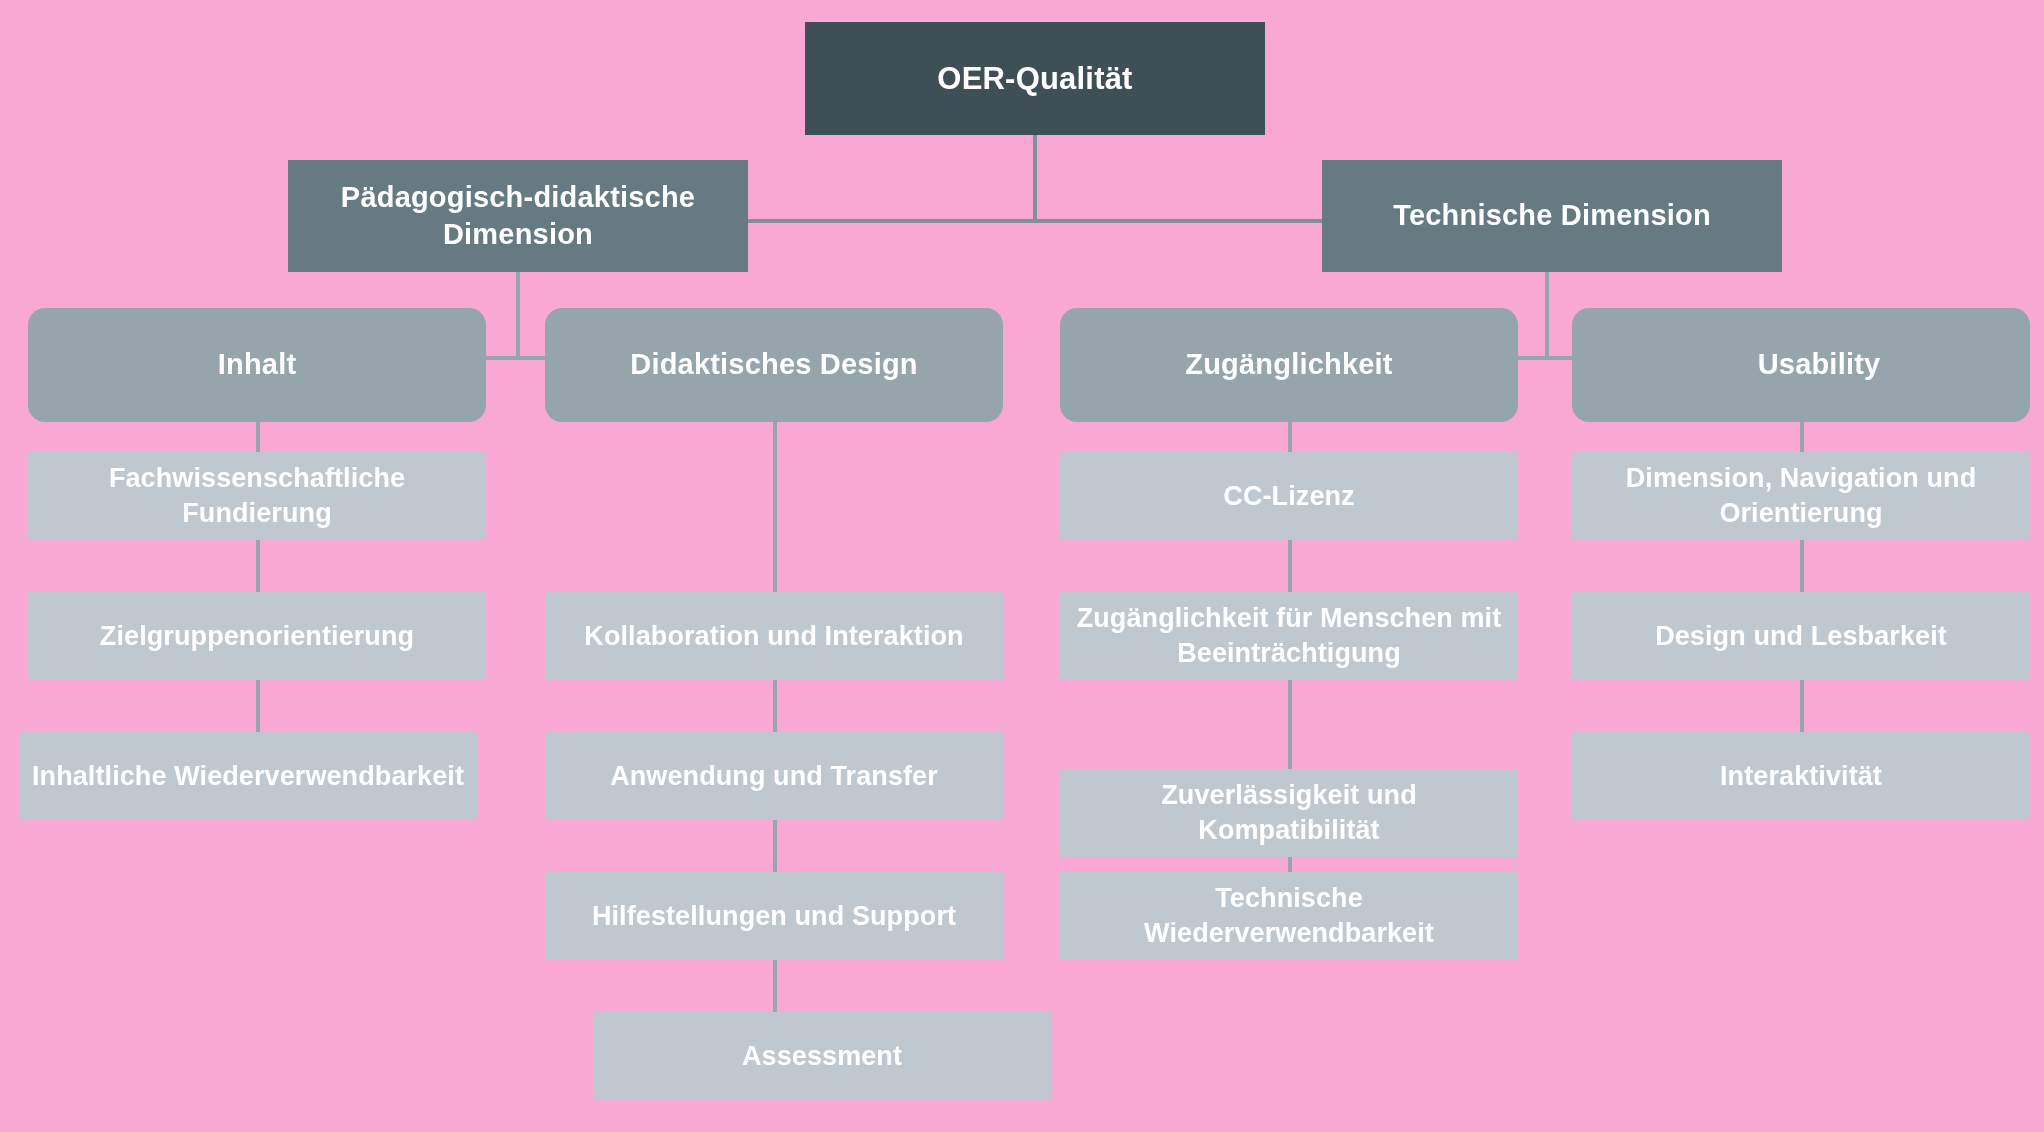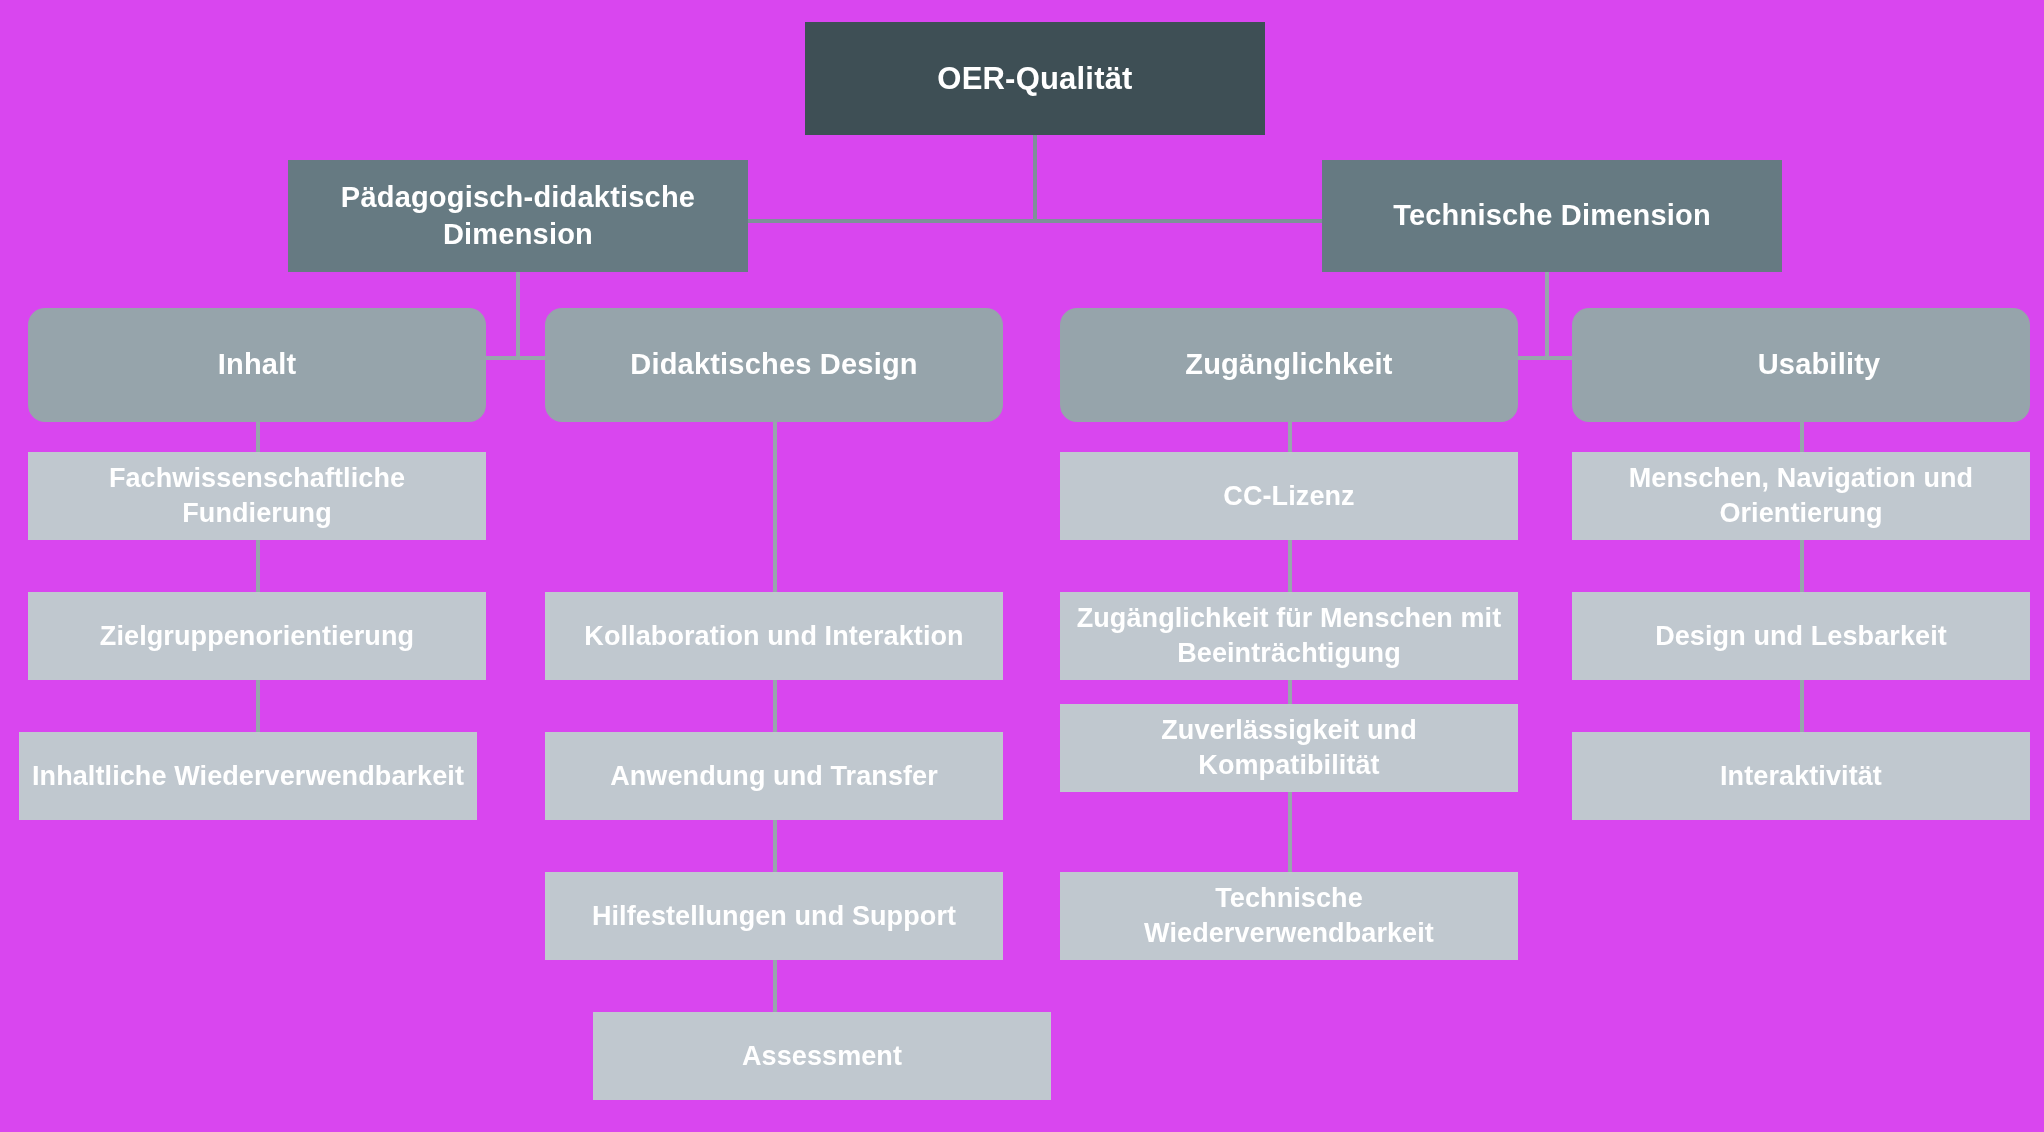"OER-Qualität" #stage { background: #d946ef -> #f9a8d4 }
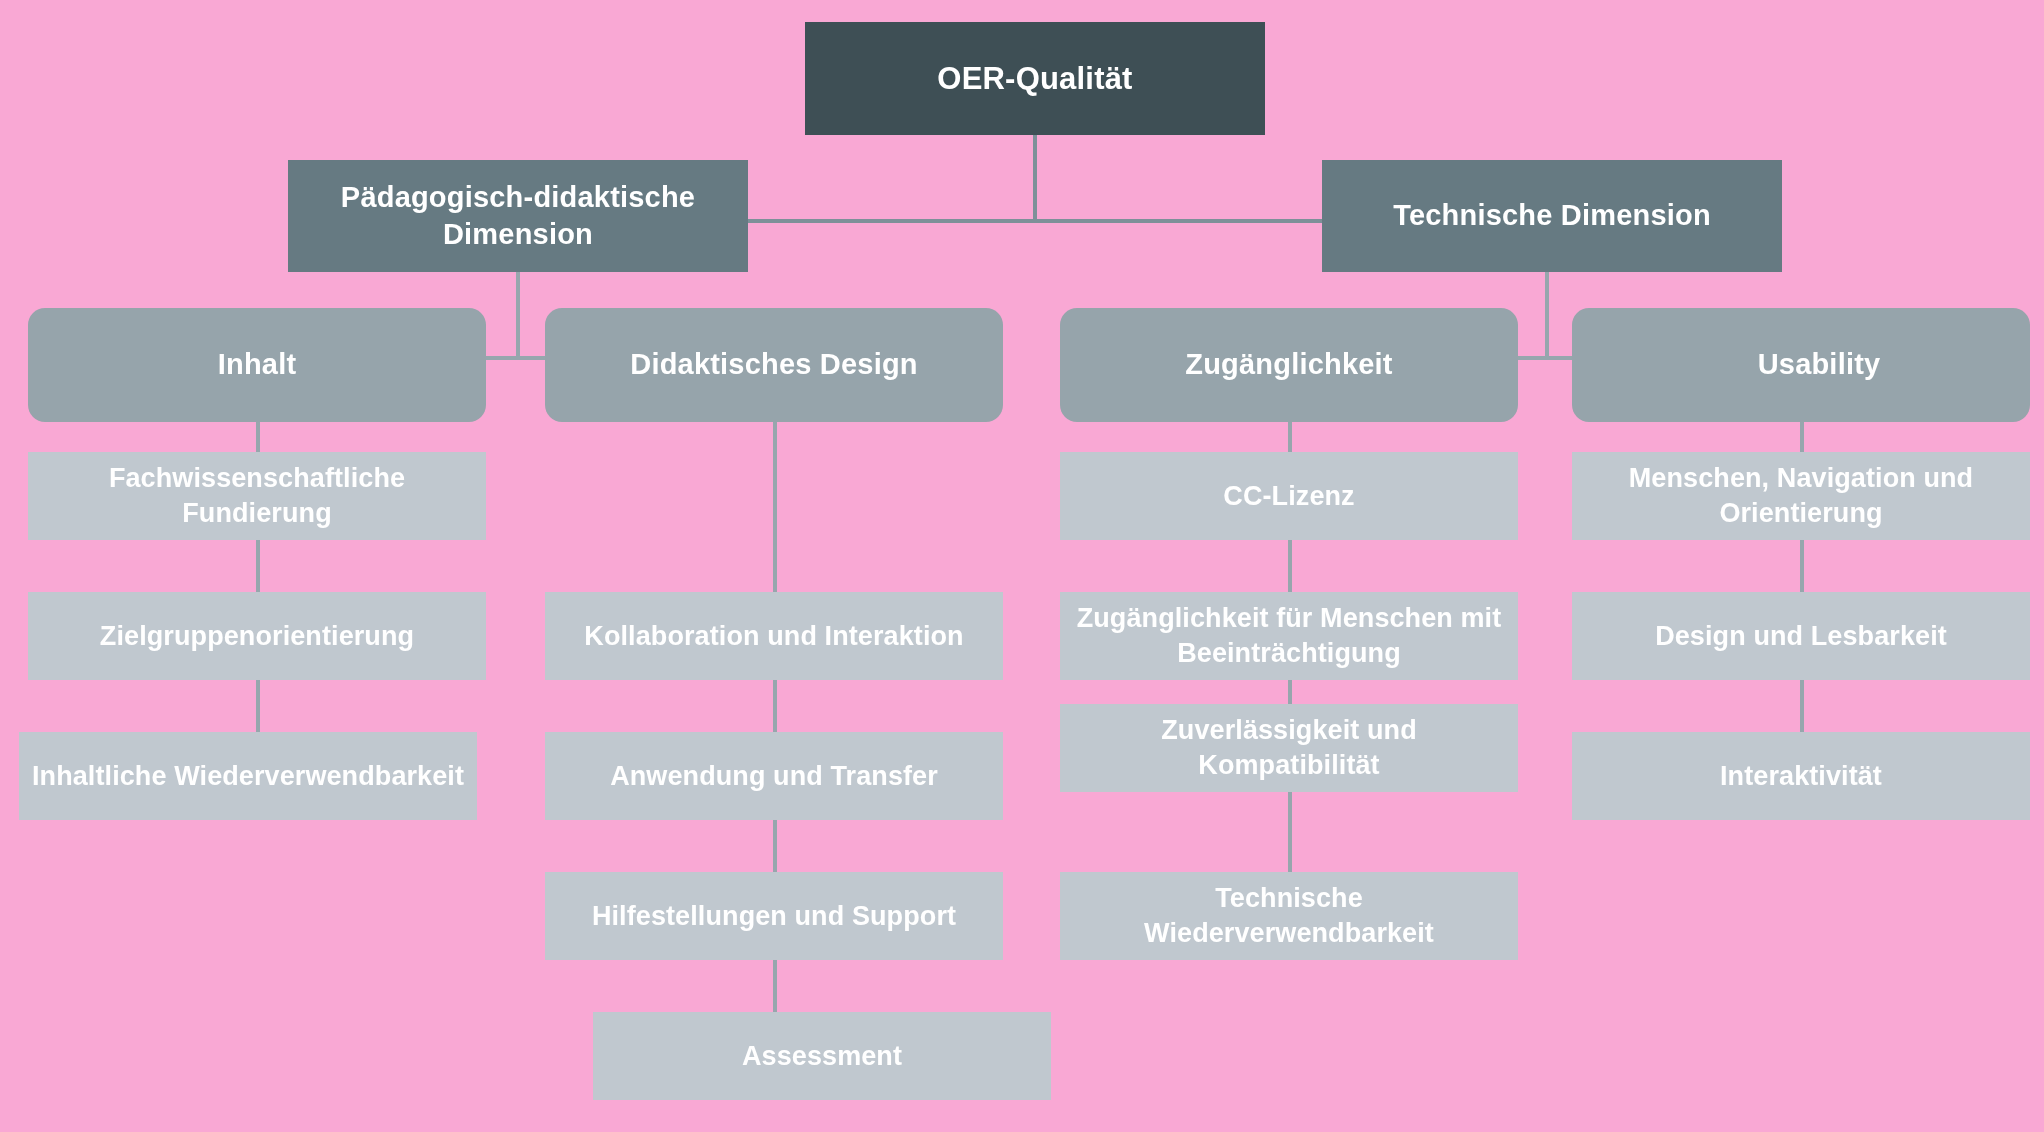"Menschen, Navigation und Orientierung" span { text: Menschen -> Dimension }
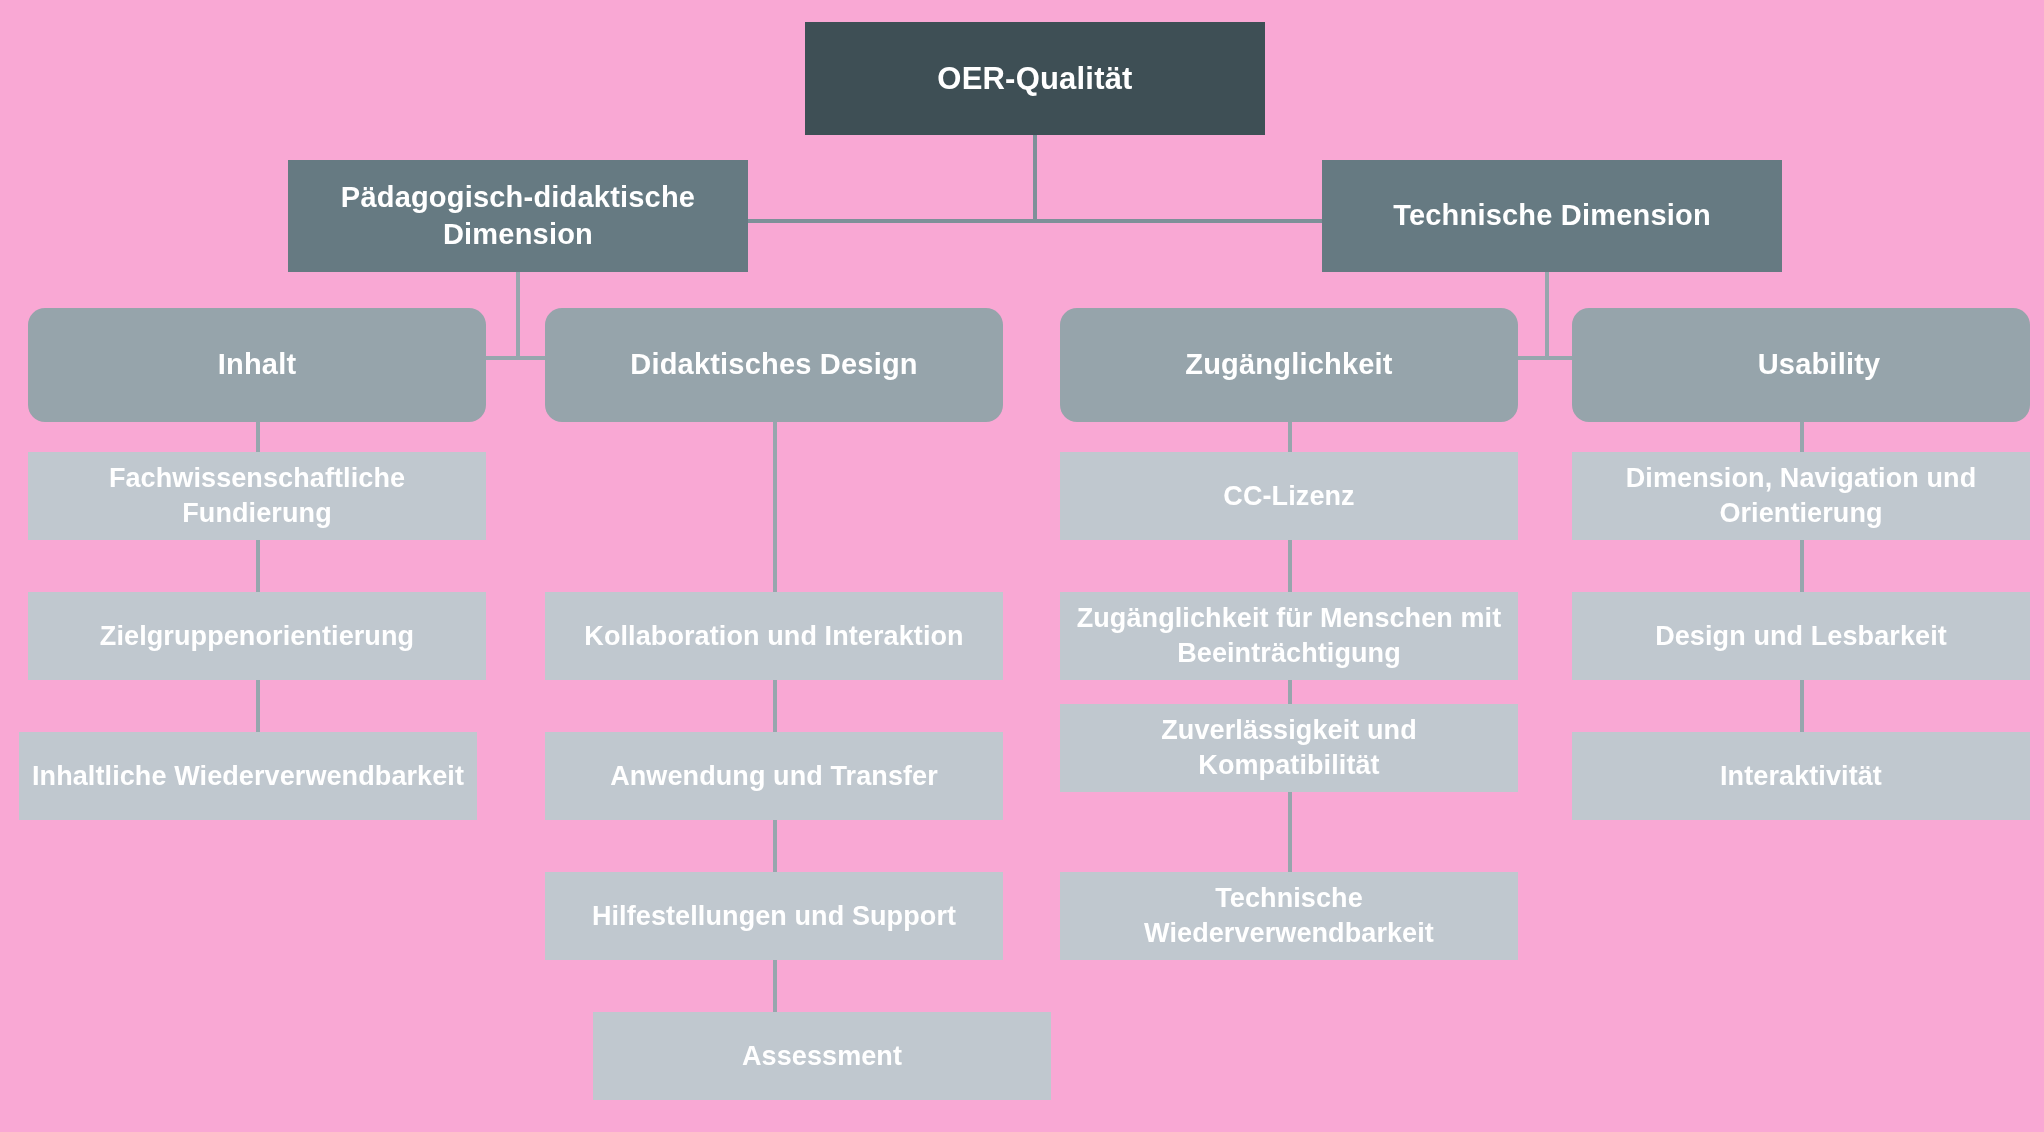"Zuverlässigkeit und Kompatibilität" div.node { top: 704px -> 769px }
